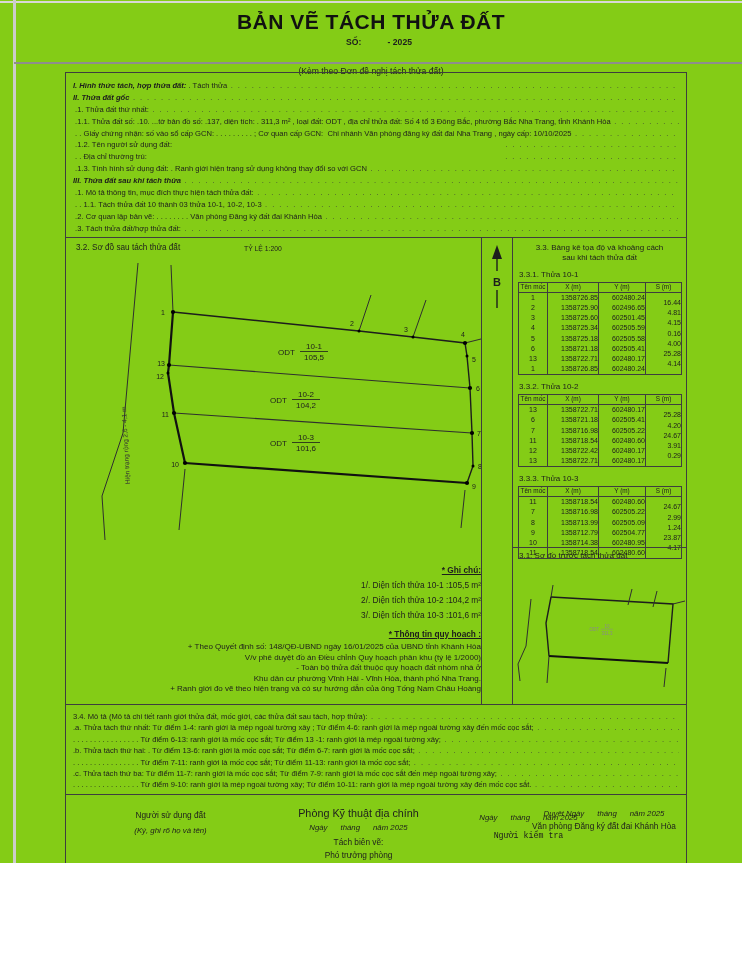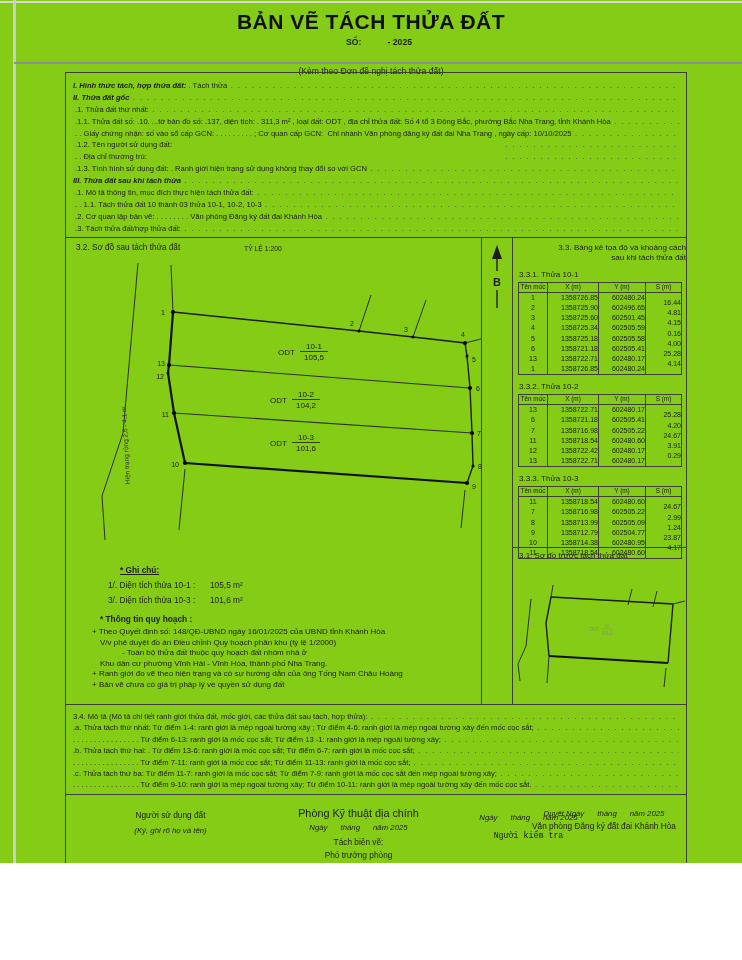"3.3. Bảng kê tọa độ" .panel-title { text-align: right -> center }
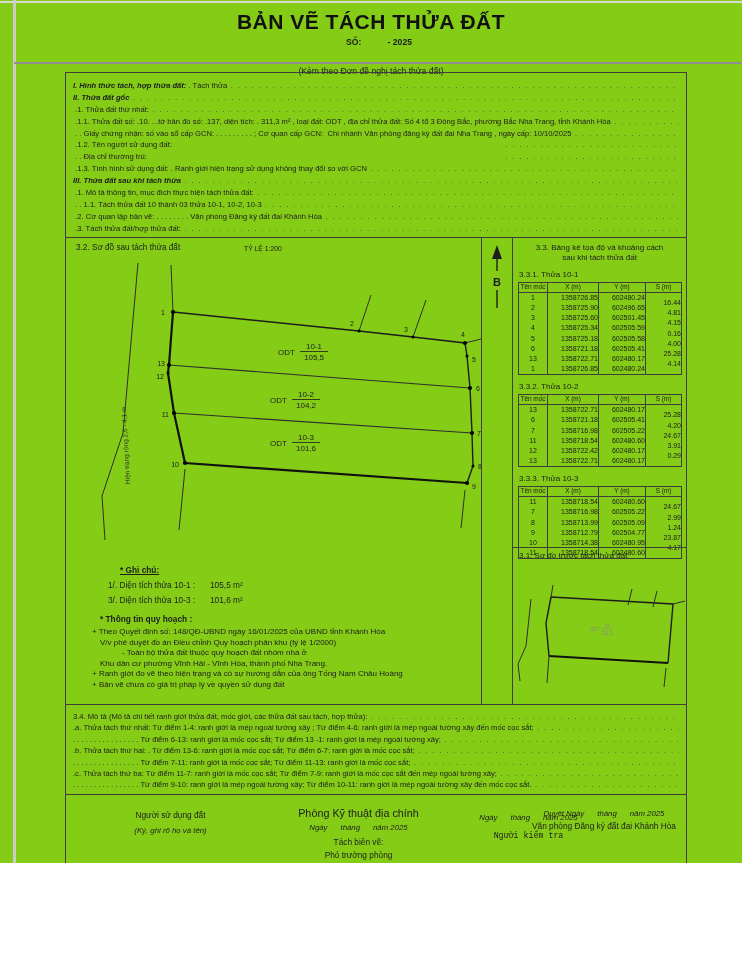"* Ghi chú:" #notes { text-align: none -> right }
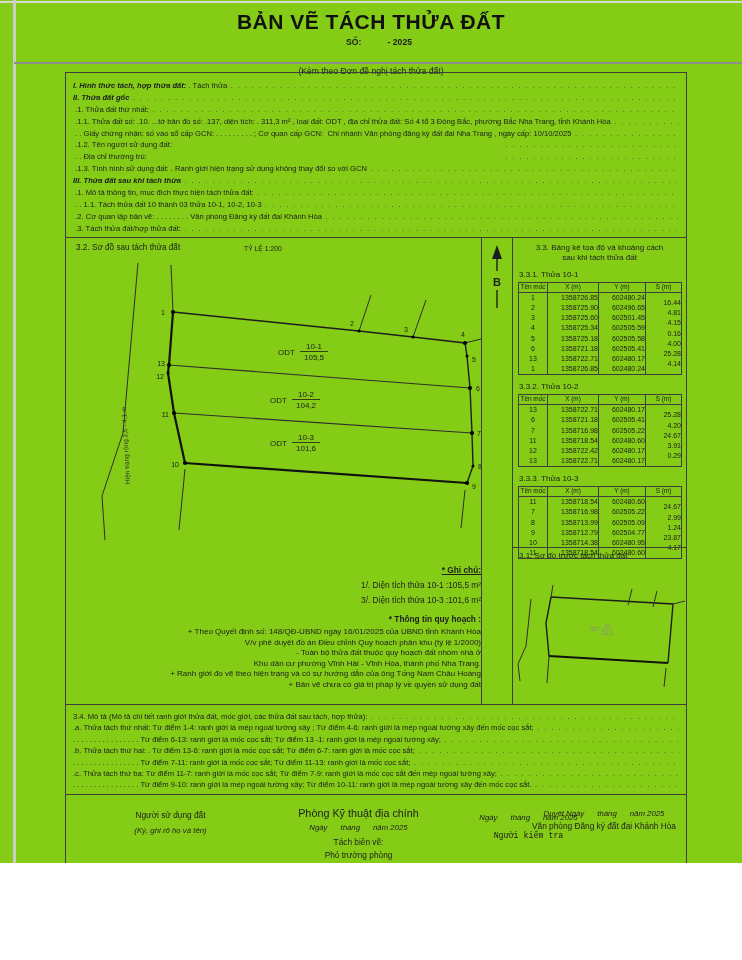"2/. Diện tích thửa 10-2" div.note-item { html: none -> <div><span>2/. Diện tích thửa 10-2 :</span><span>104,2 m²</span></div> }
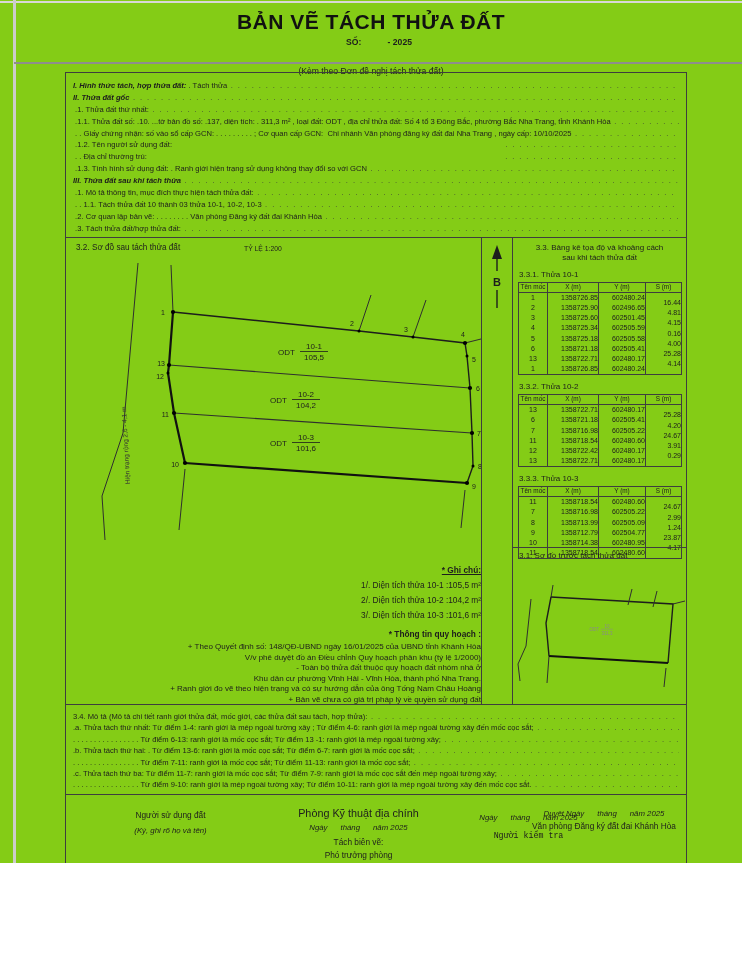"* Thông tin quy hoạch" .plan-title { text-decoration: none -> underline }
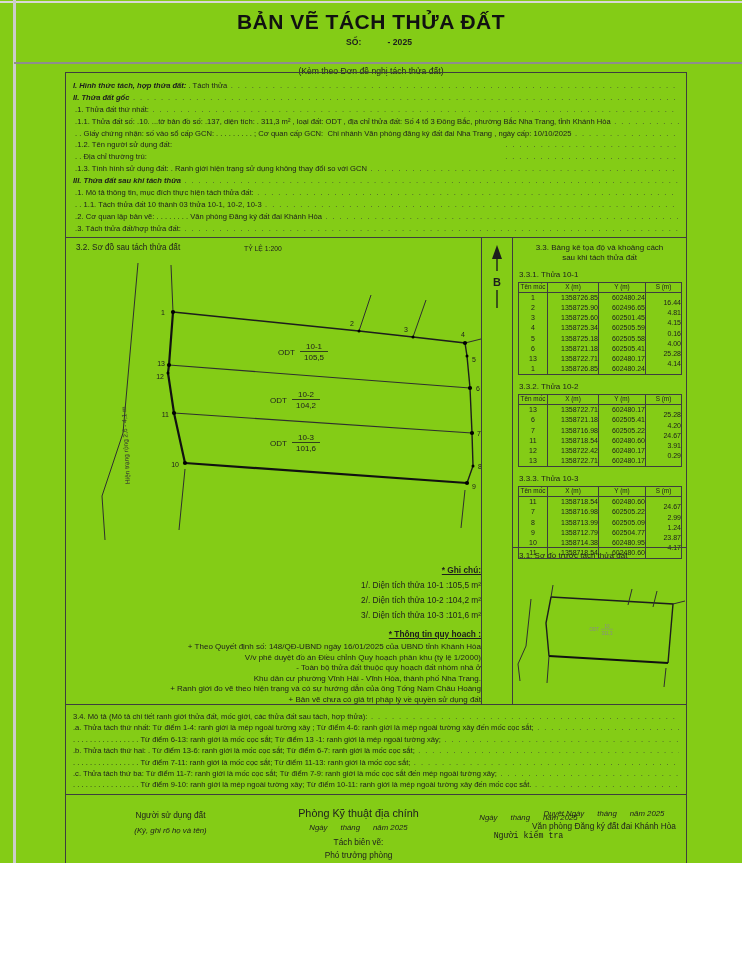"+ Bản vẽ chưa có" div.plan-line { html: <div>+ Bản vẽ chưa có giá trị pháp lý về quyền sử dụng đất</div> -> none }
